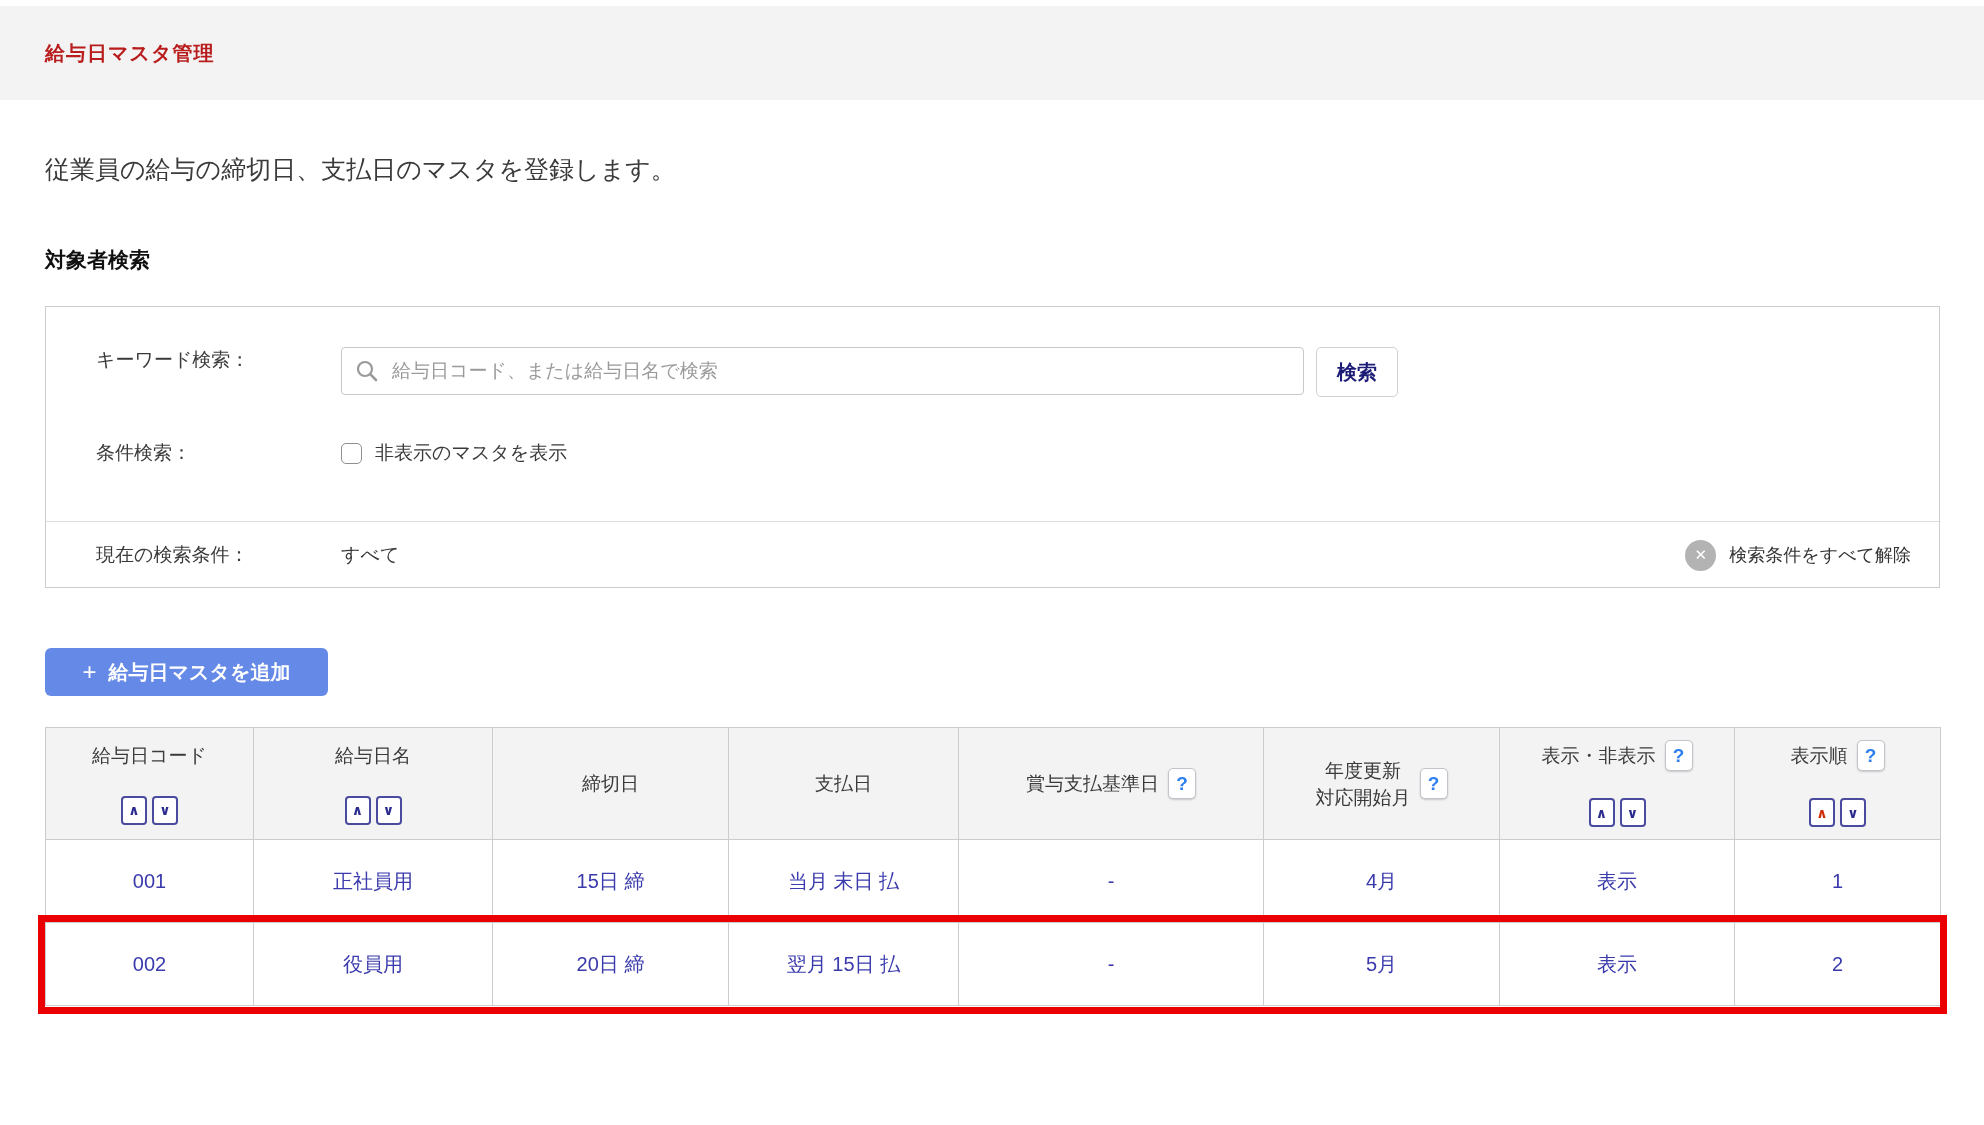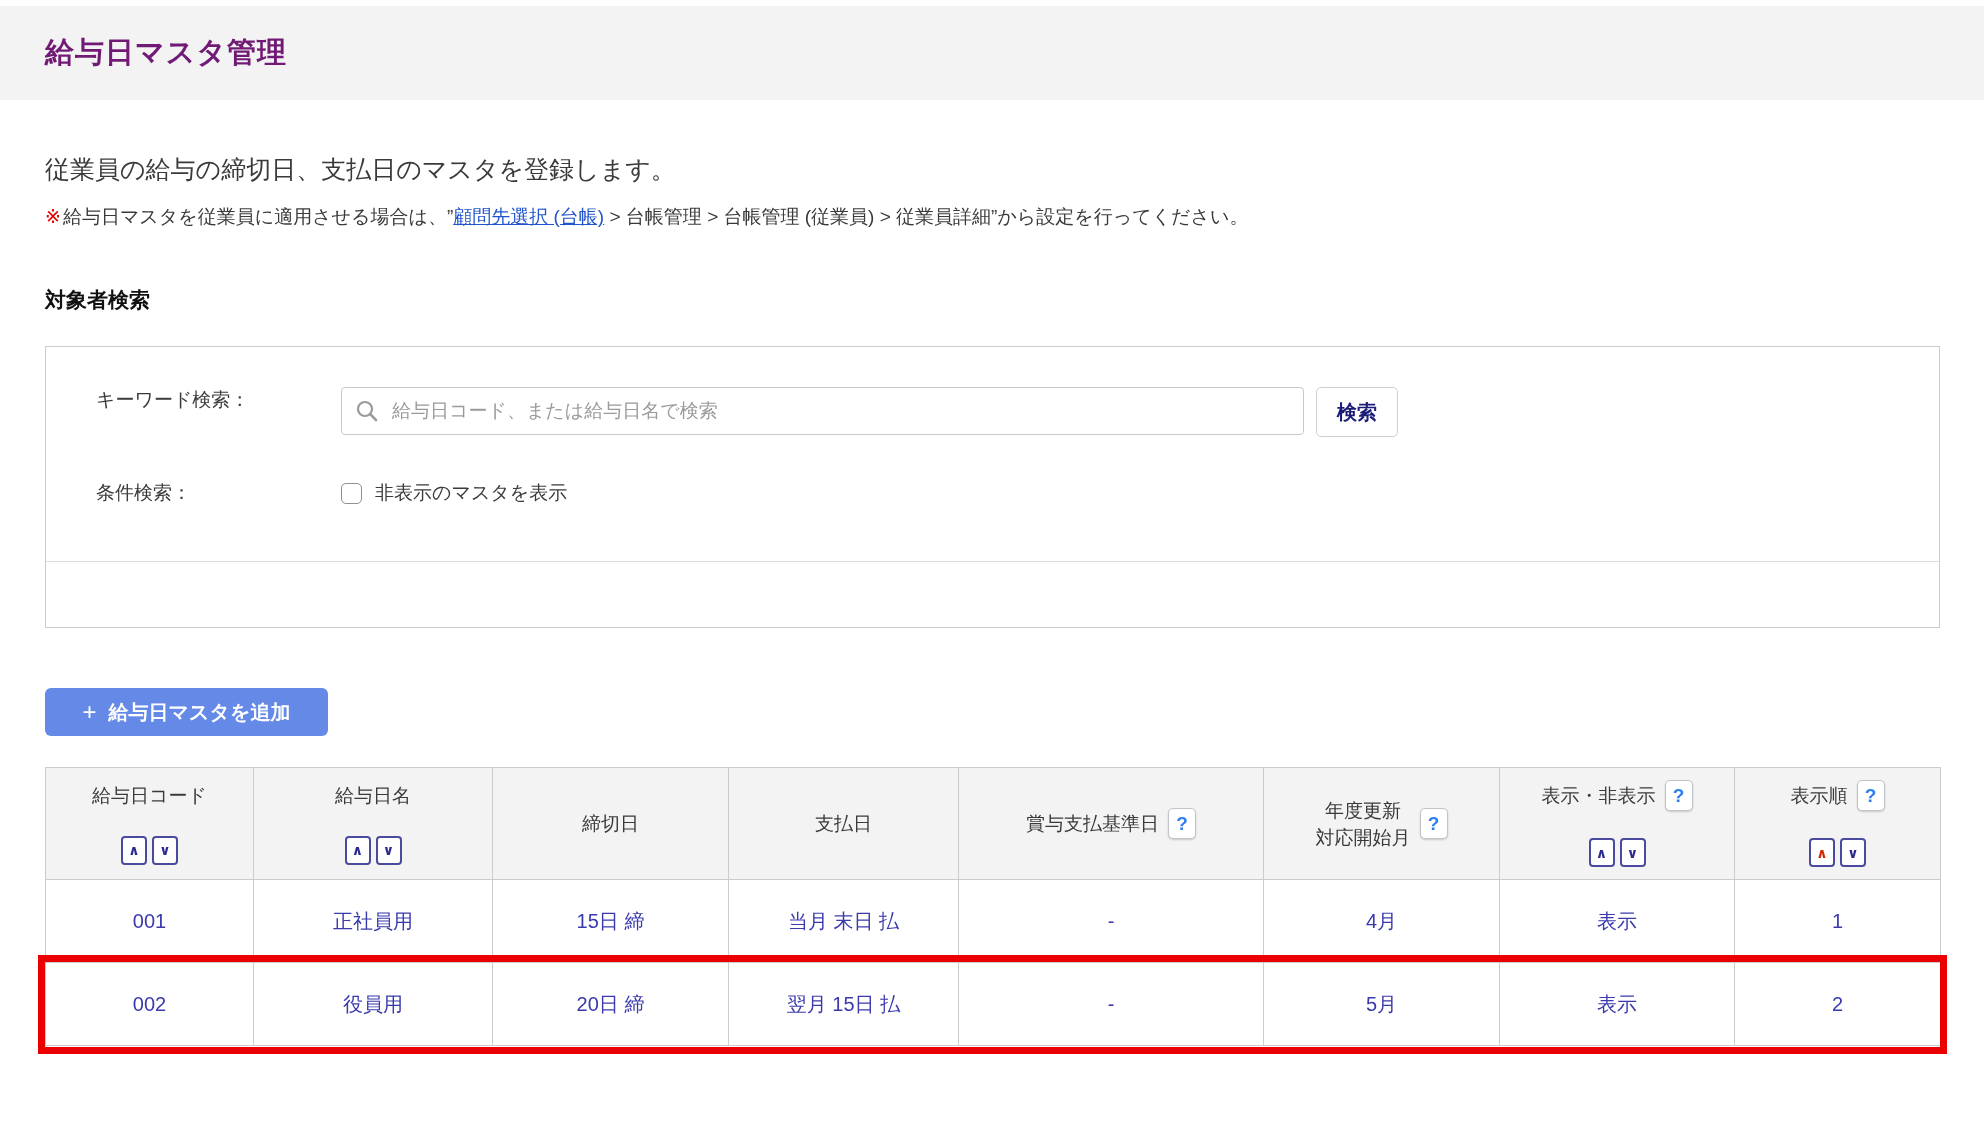"給与日マスタ管理" .title-band h1 { color: #701a75 -> #b91c1c; font-size: 29px -> 20px }
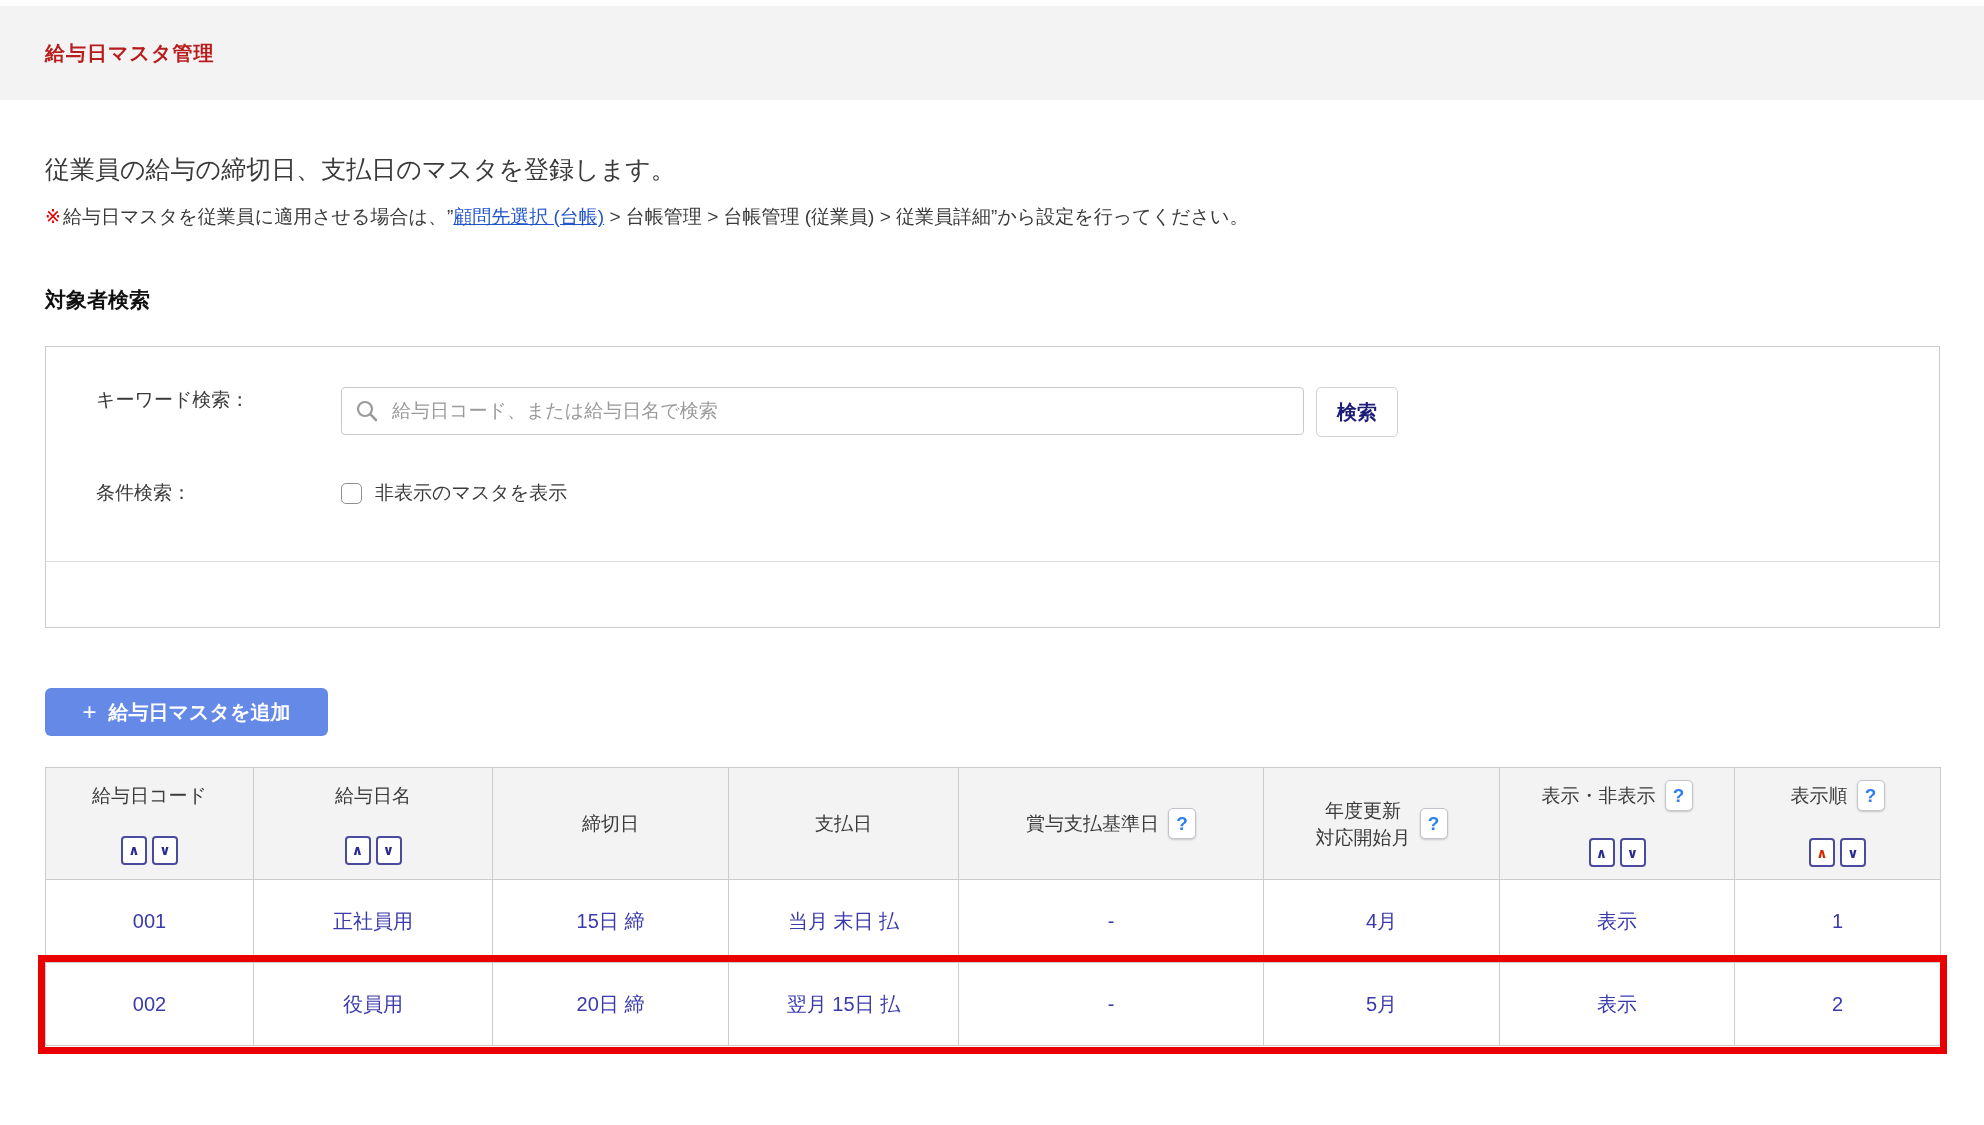"※給与日マスタを従業員に適用させる場合は、”顧問先選択 (台帳) > 台帳管理" p.note { html: <p> <span>※</span><span>給与日マスタを従業員に適用させる場合は、”</span><a>顧問先選択 (台帳)</a><span> &gt; 台帳管理 &gt; 台帳管理 (従業員) &gt; 従業員詳細”から設定を行ってください。</span> </p> -> none }
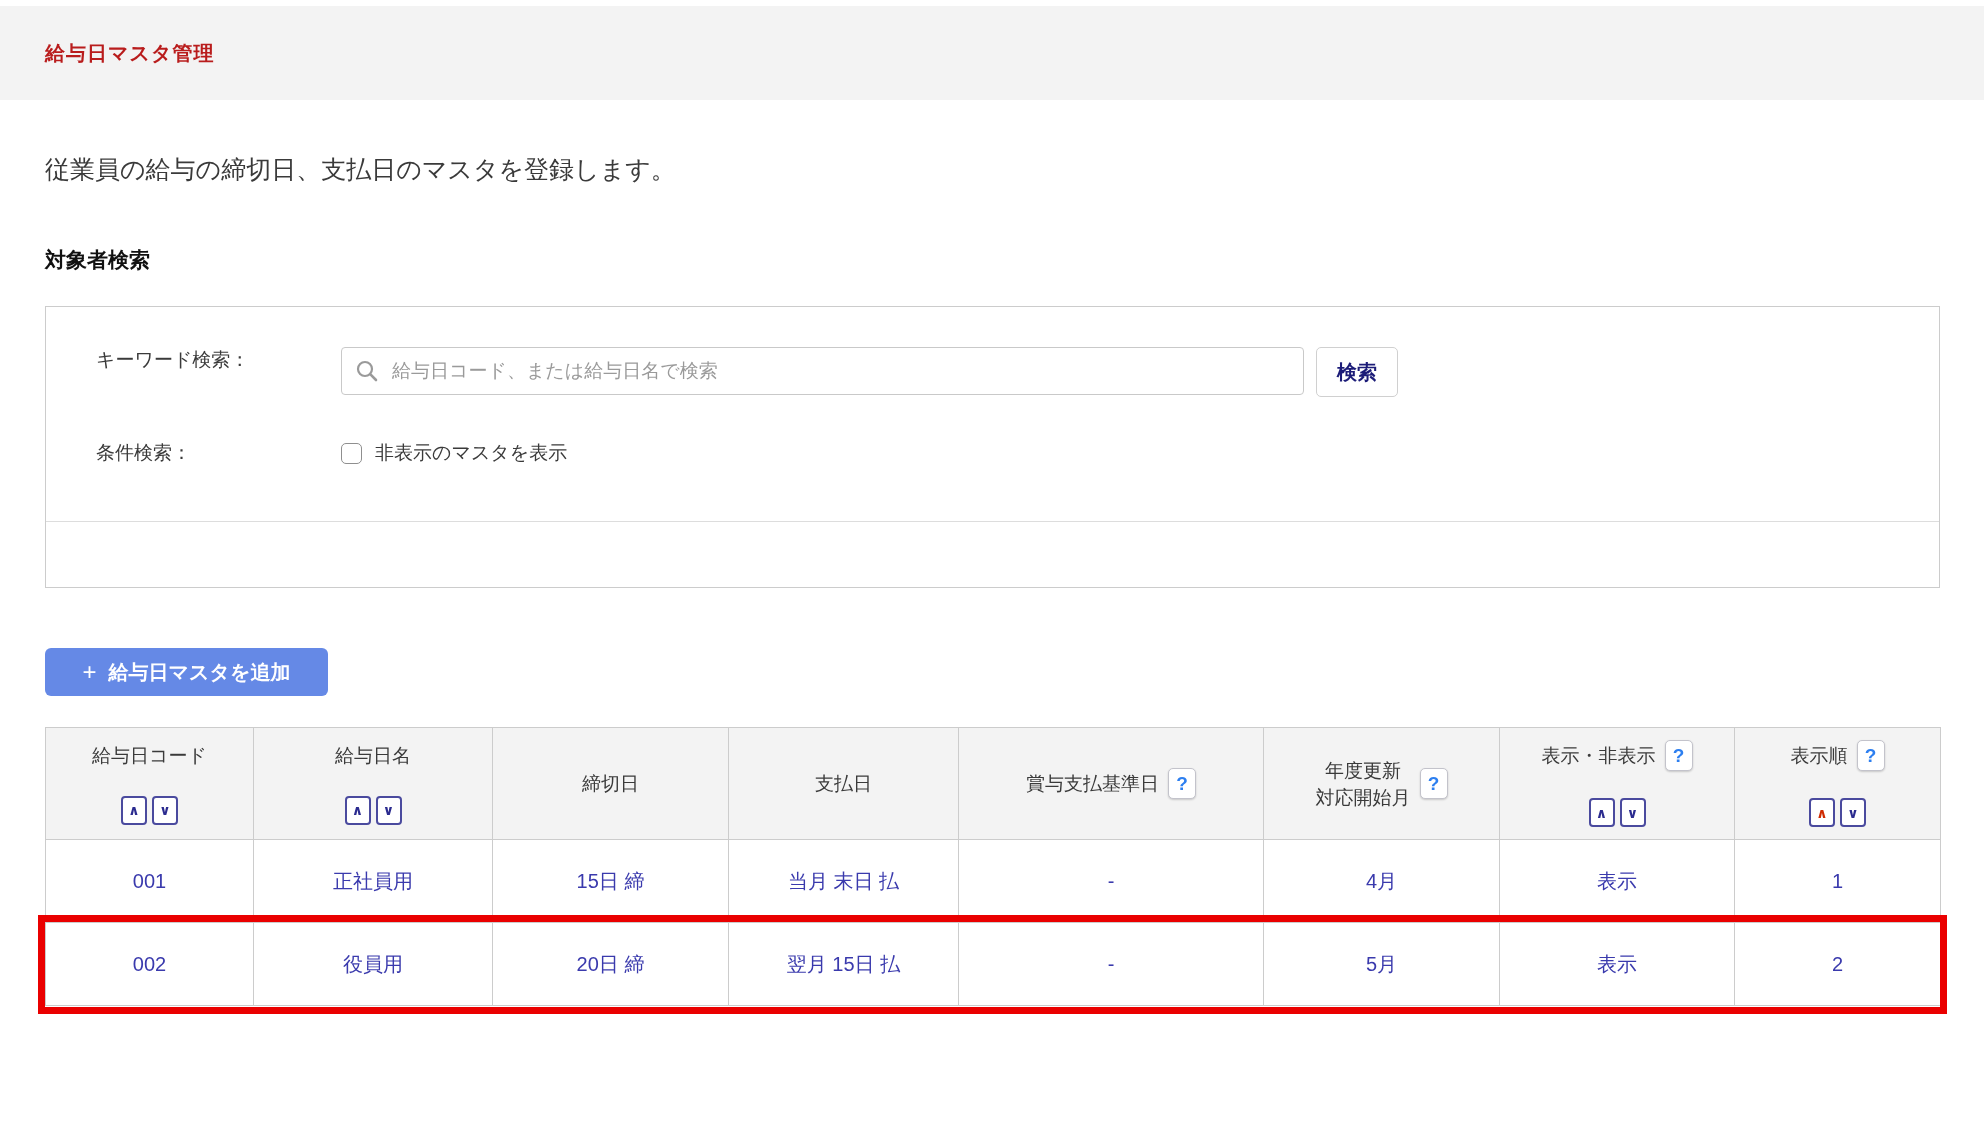"現在の検索条件：" div.row-current { html: none -> <div> <span>現在の検索条件：</span> <span>すべて</span> <div> <span> <span>✕</span> </span> <span>検索条件をすべて解除</span> </div> </div> }
